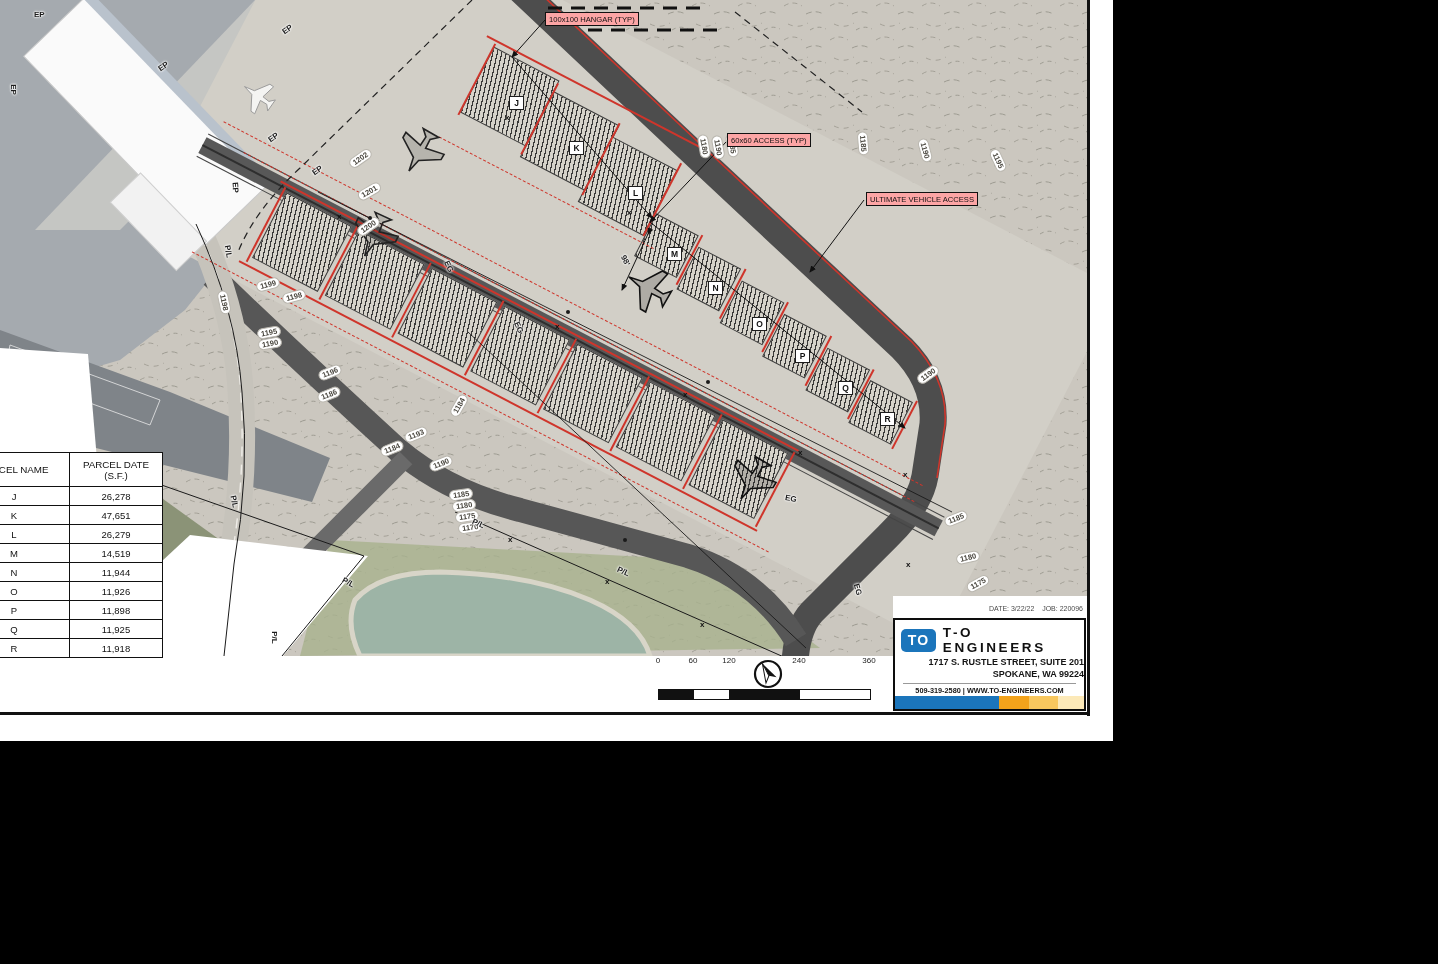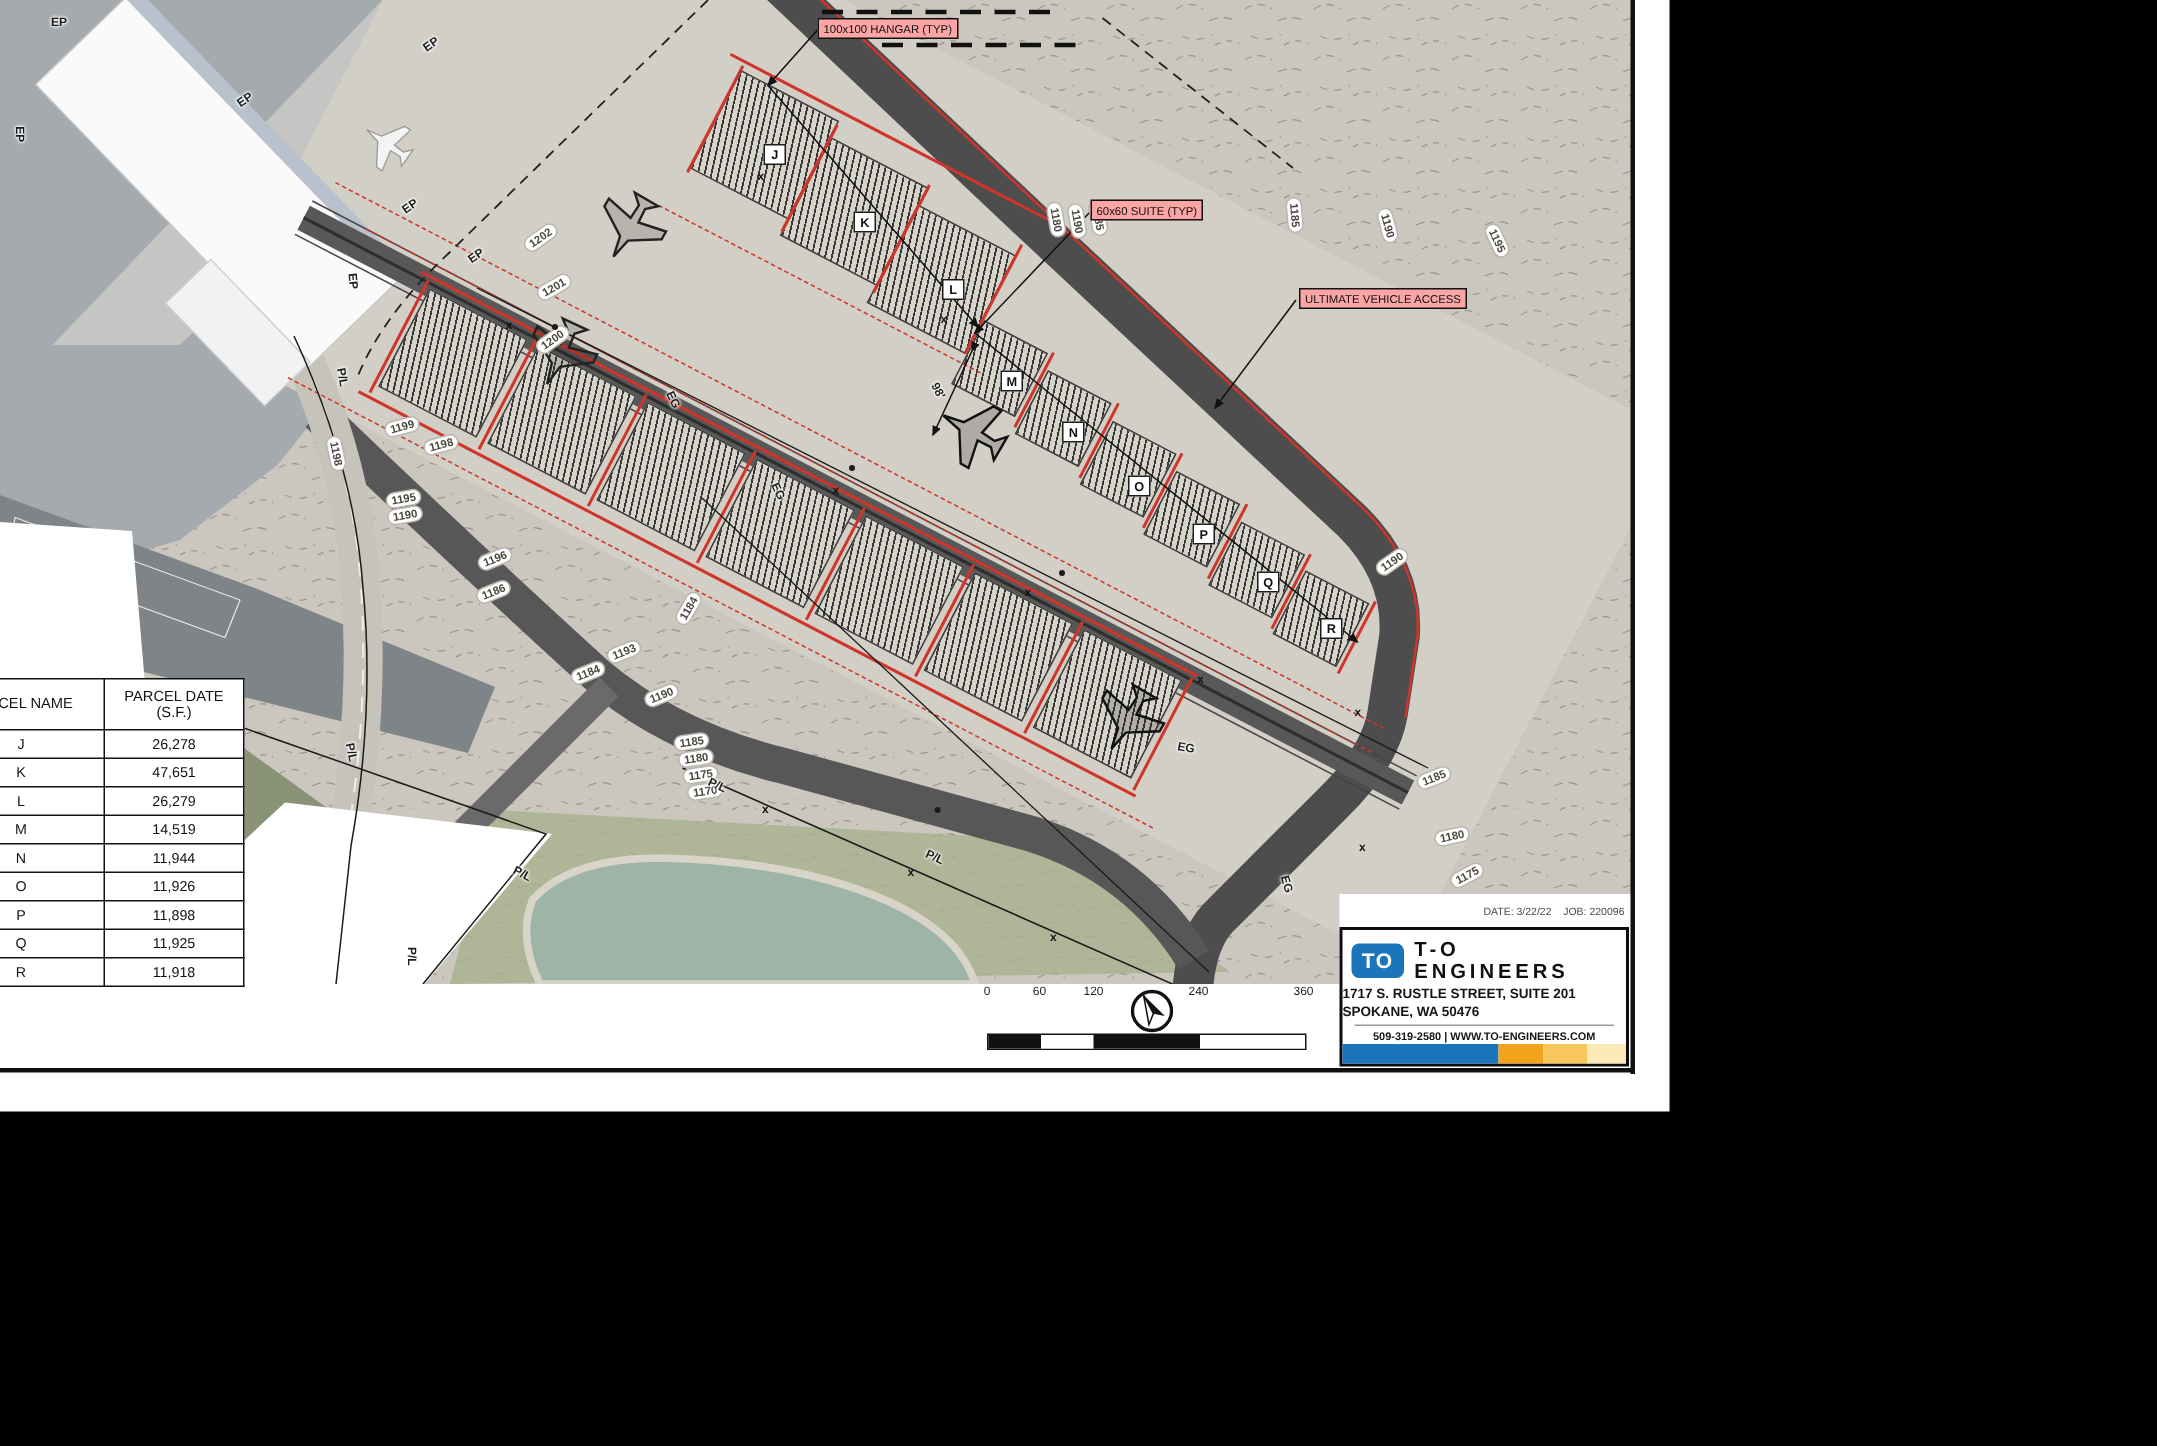"60x60 SUITE (TYP)" span.callout { text: SUITE -> ACCESS }
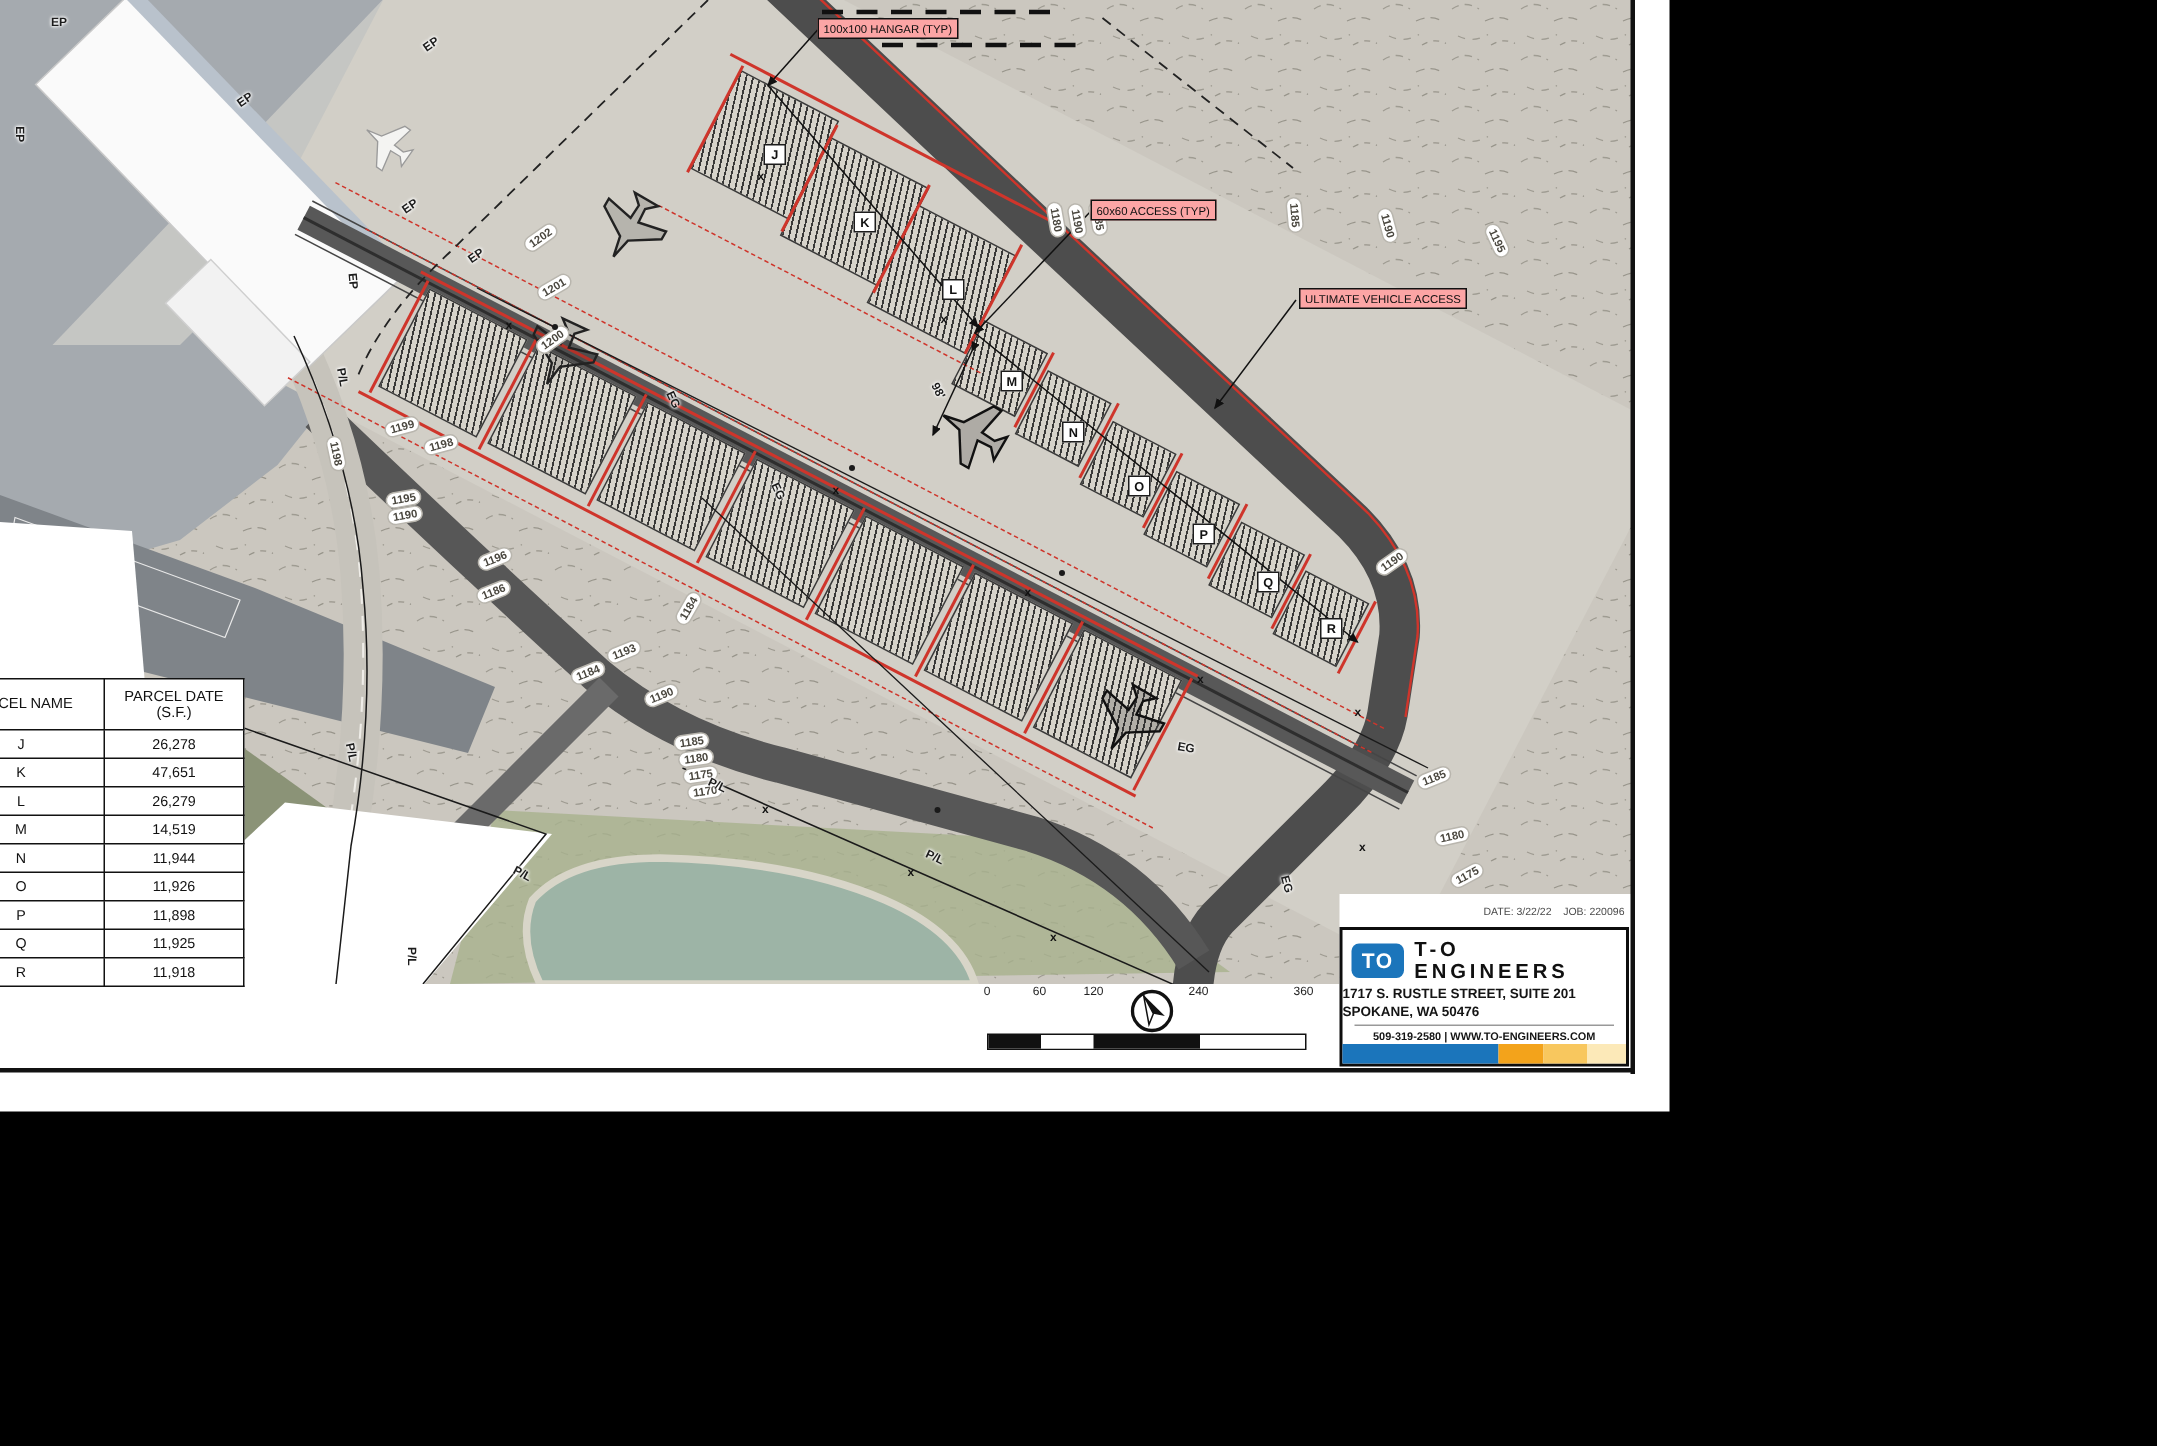"1717 S. RUSTLE STREET, SUITE" .tb-addr { text-align: left -> right }
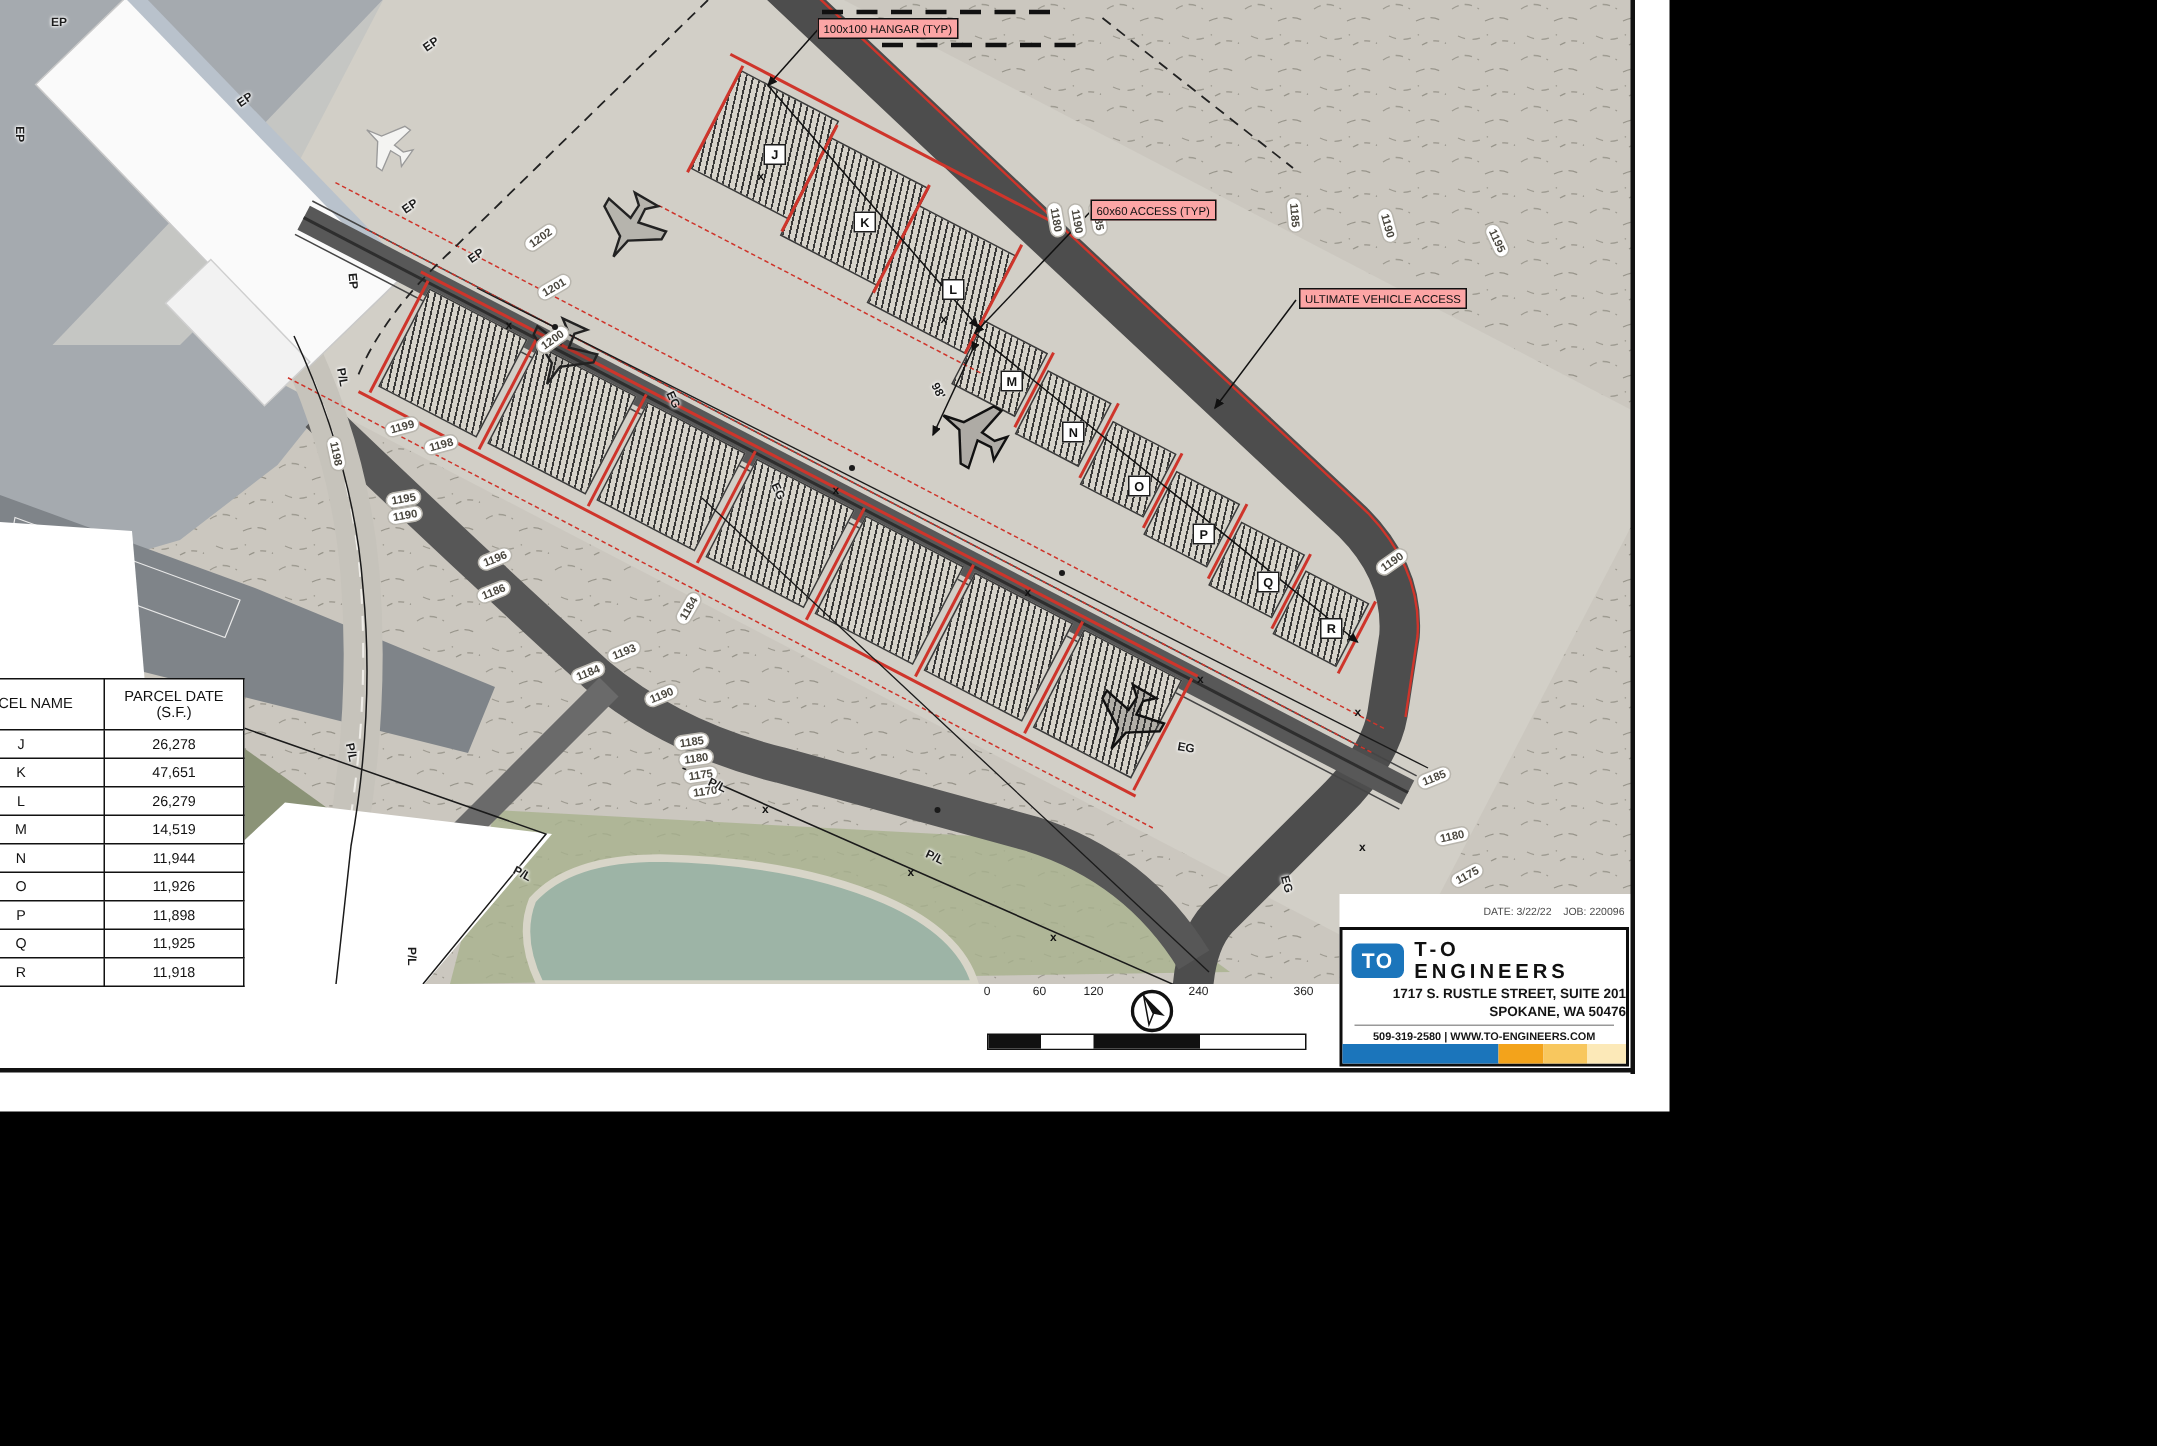"SPOKANE, WA 50476" div { text: 50476 -> 99224 }
